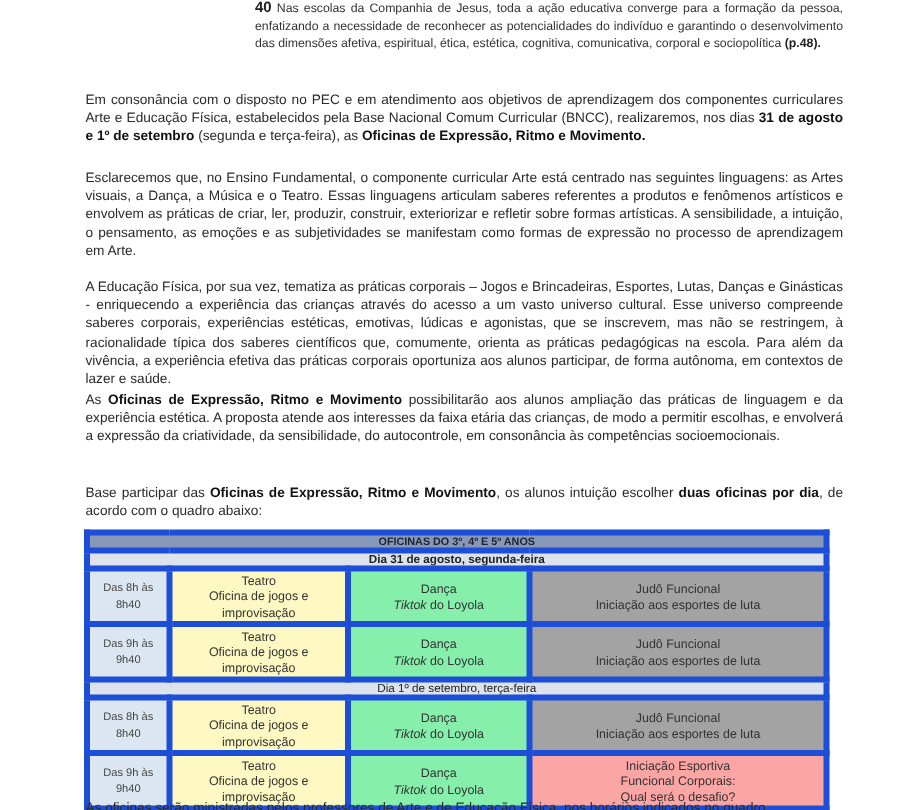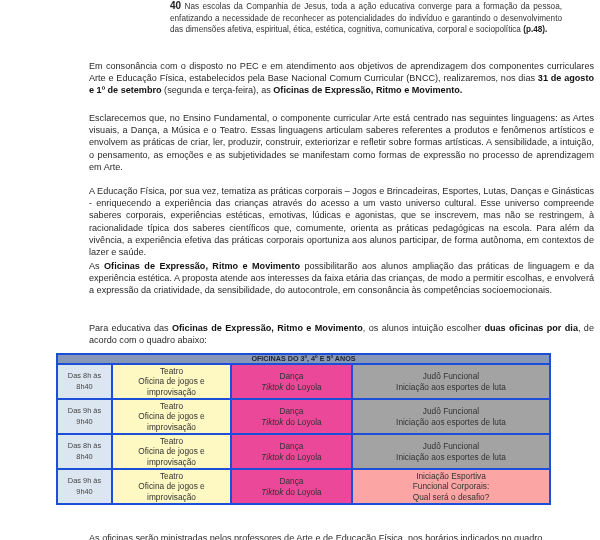"Em consonância com o disposto" .para { margin-left: 32px -> none }
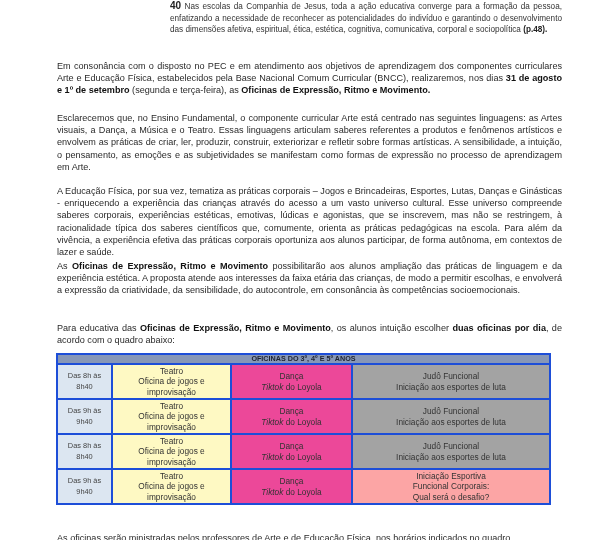"Para educativa das" span { text: Para educativa -> Base participar }
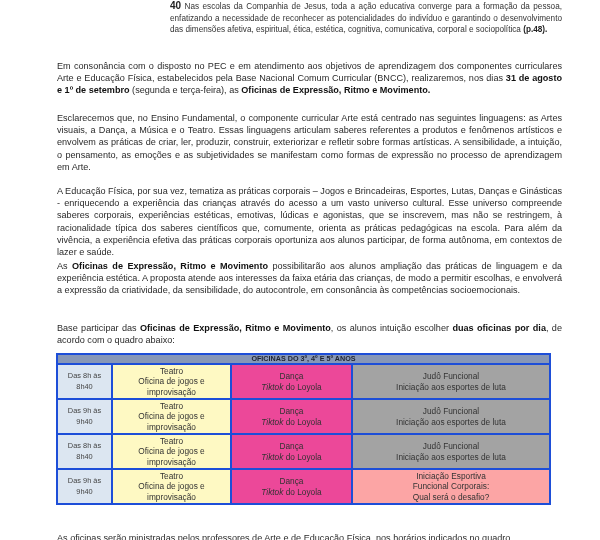"OFICINAS DO 3º, 4º E" table.sched td { border: 2px solid #1d4ed8 -> 4px solid #1d4ed8 }
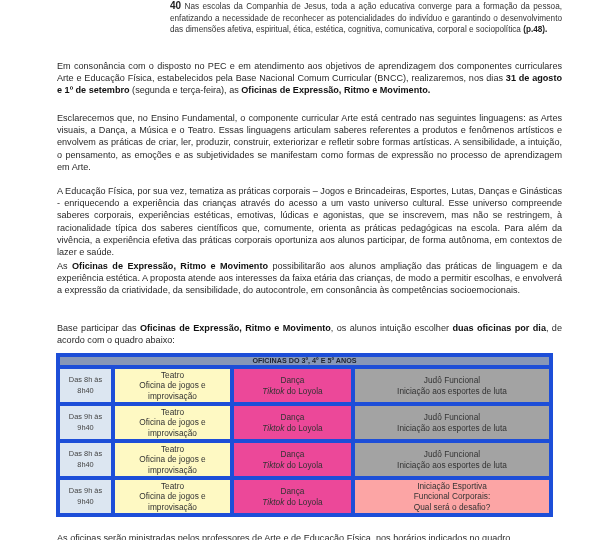"Dia 31 de agosto, segunda-feira" tr.day { html: none -> <tr> <td>Dia 31 de agosto, segunda-feira</td> </tr> }
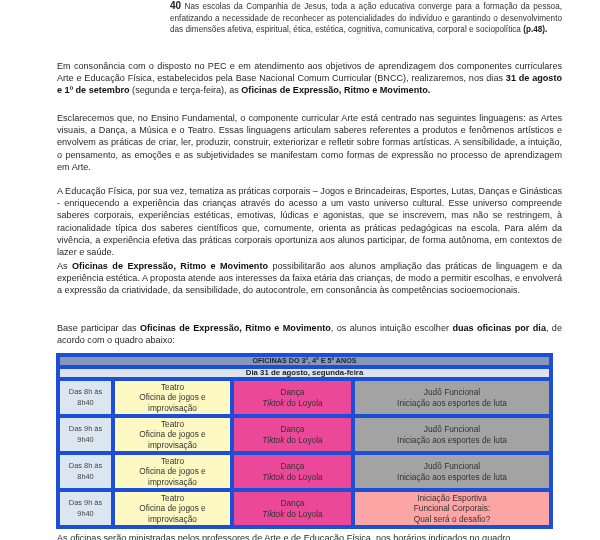"Dança" td.danca { background: #ec4899 -> #86efac }
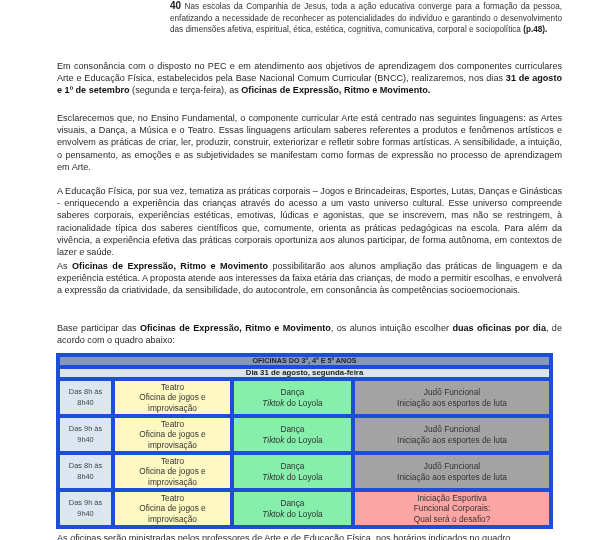"Dia 1º de setembro, terça-feira" tr.day { html: none -> <tr> <td>Dia 1º de setembro, terça-feira</td> </tr> }
